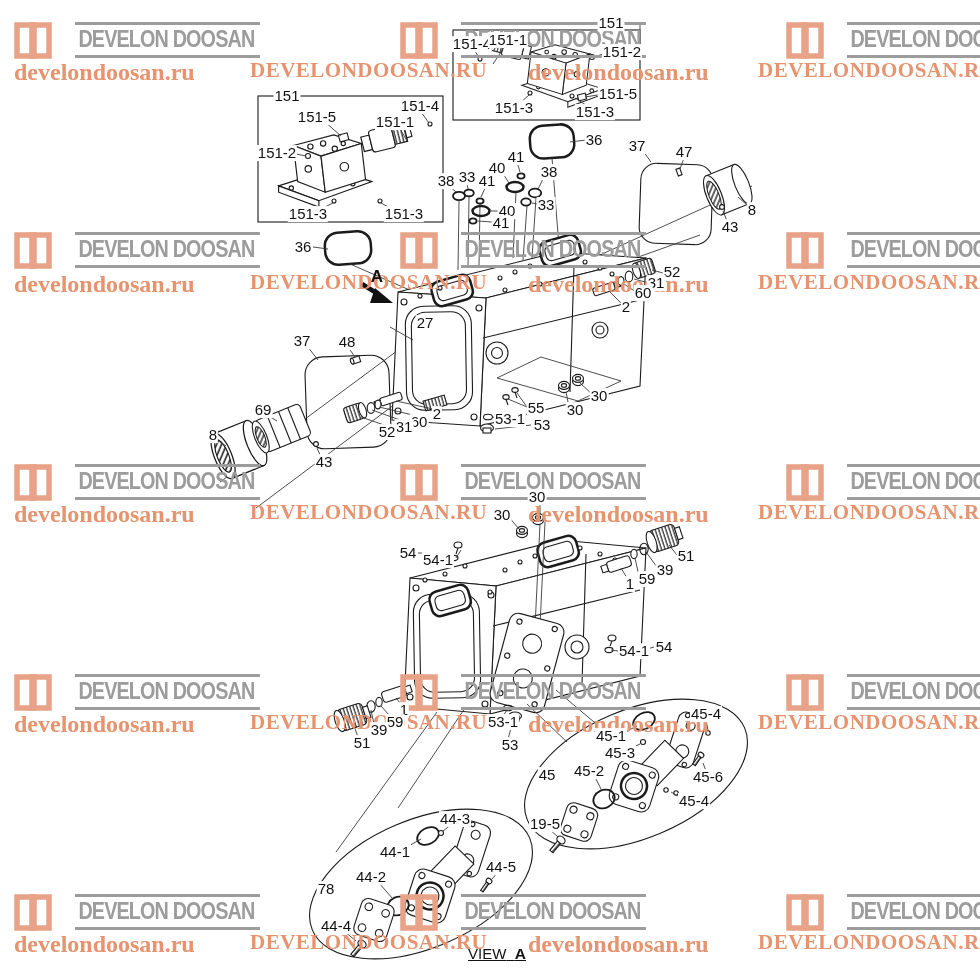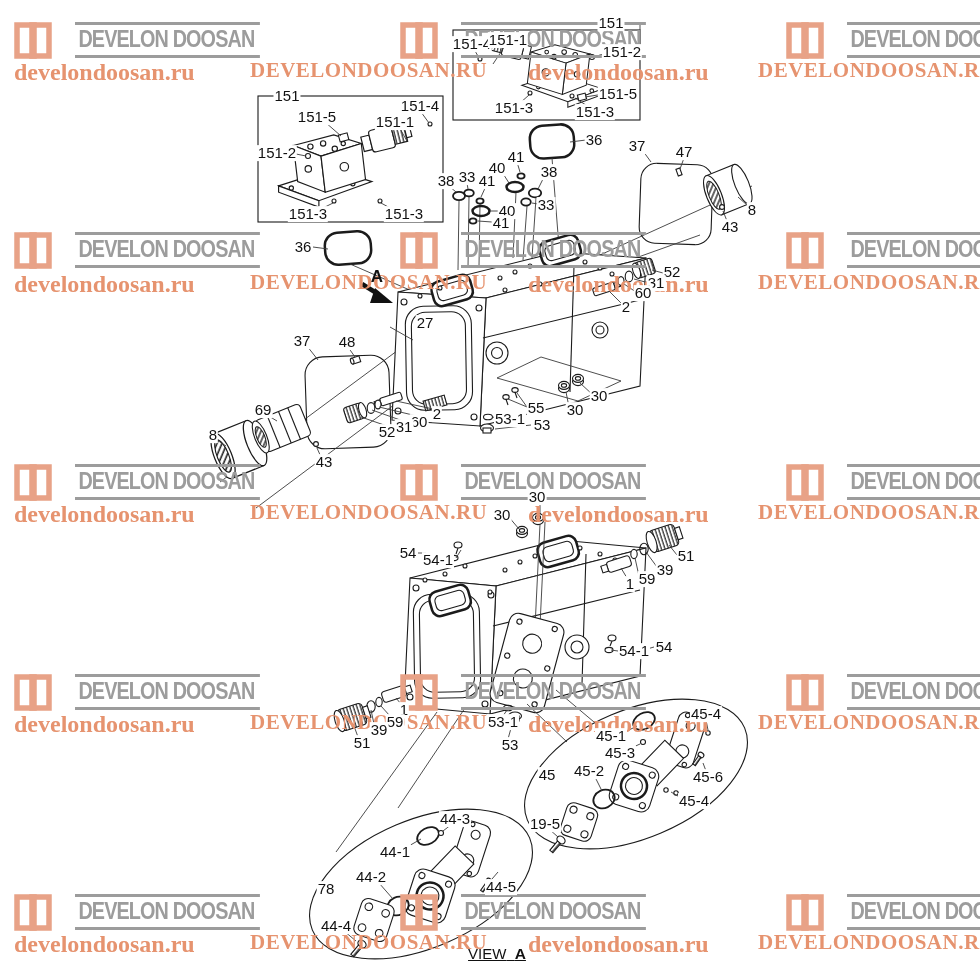"44-5" div.co { top: 887px -> 867px }
